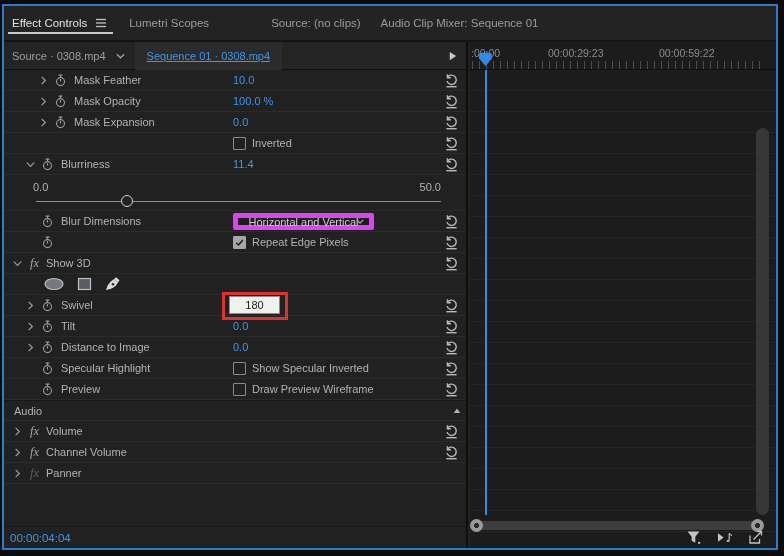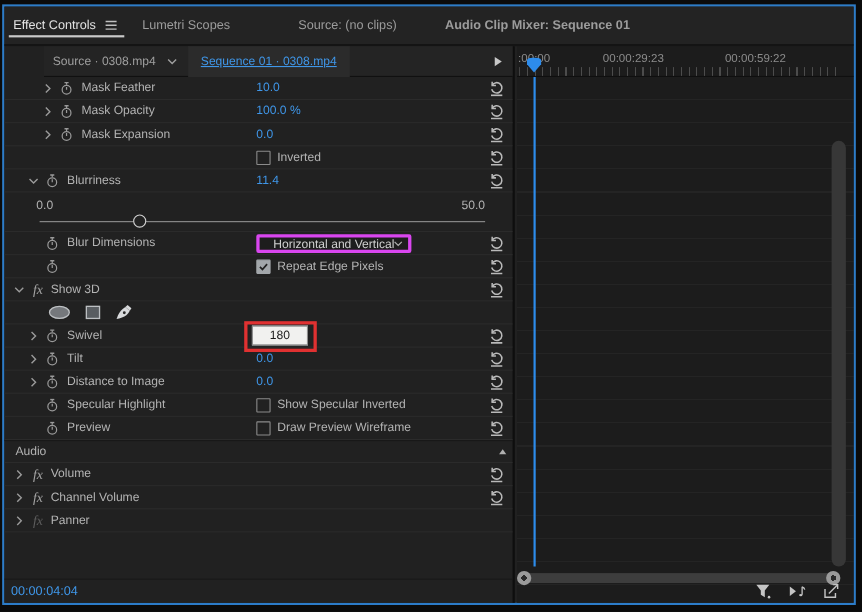"Audio Clip Mixer: Sequence 01" .t4 { font-weight: bold -> none; margin-left: 44px -> 20px }
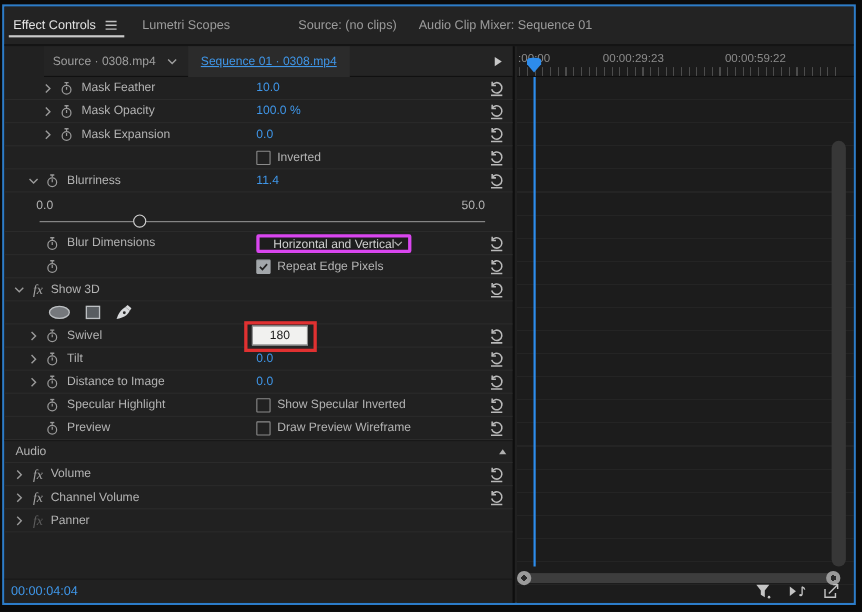"Source · 0308.mp4" .leftcol { padding-left: 36px -> none }
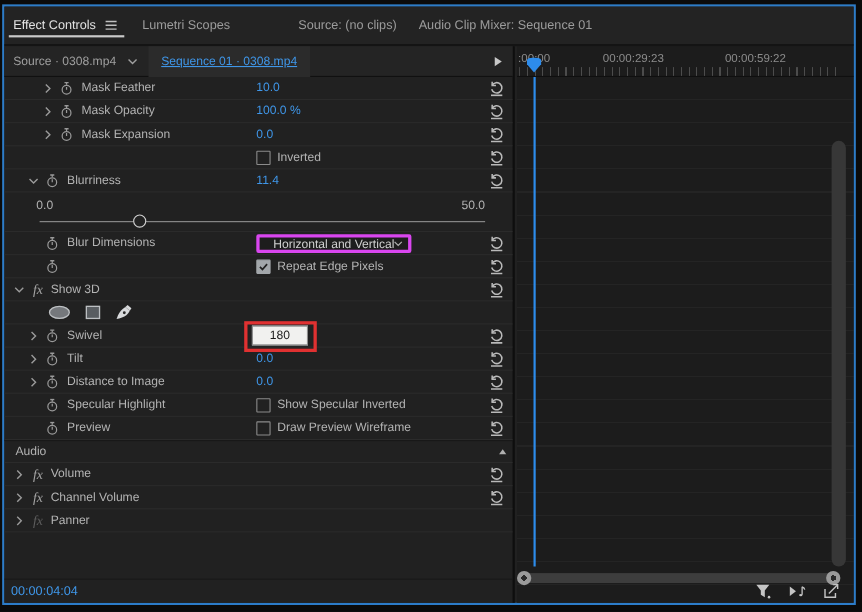"Horizontal and Vertical" .dd { border: 3px solid #d946ef -> 5px solid #d946ef }
